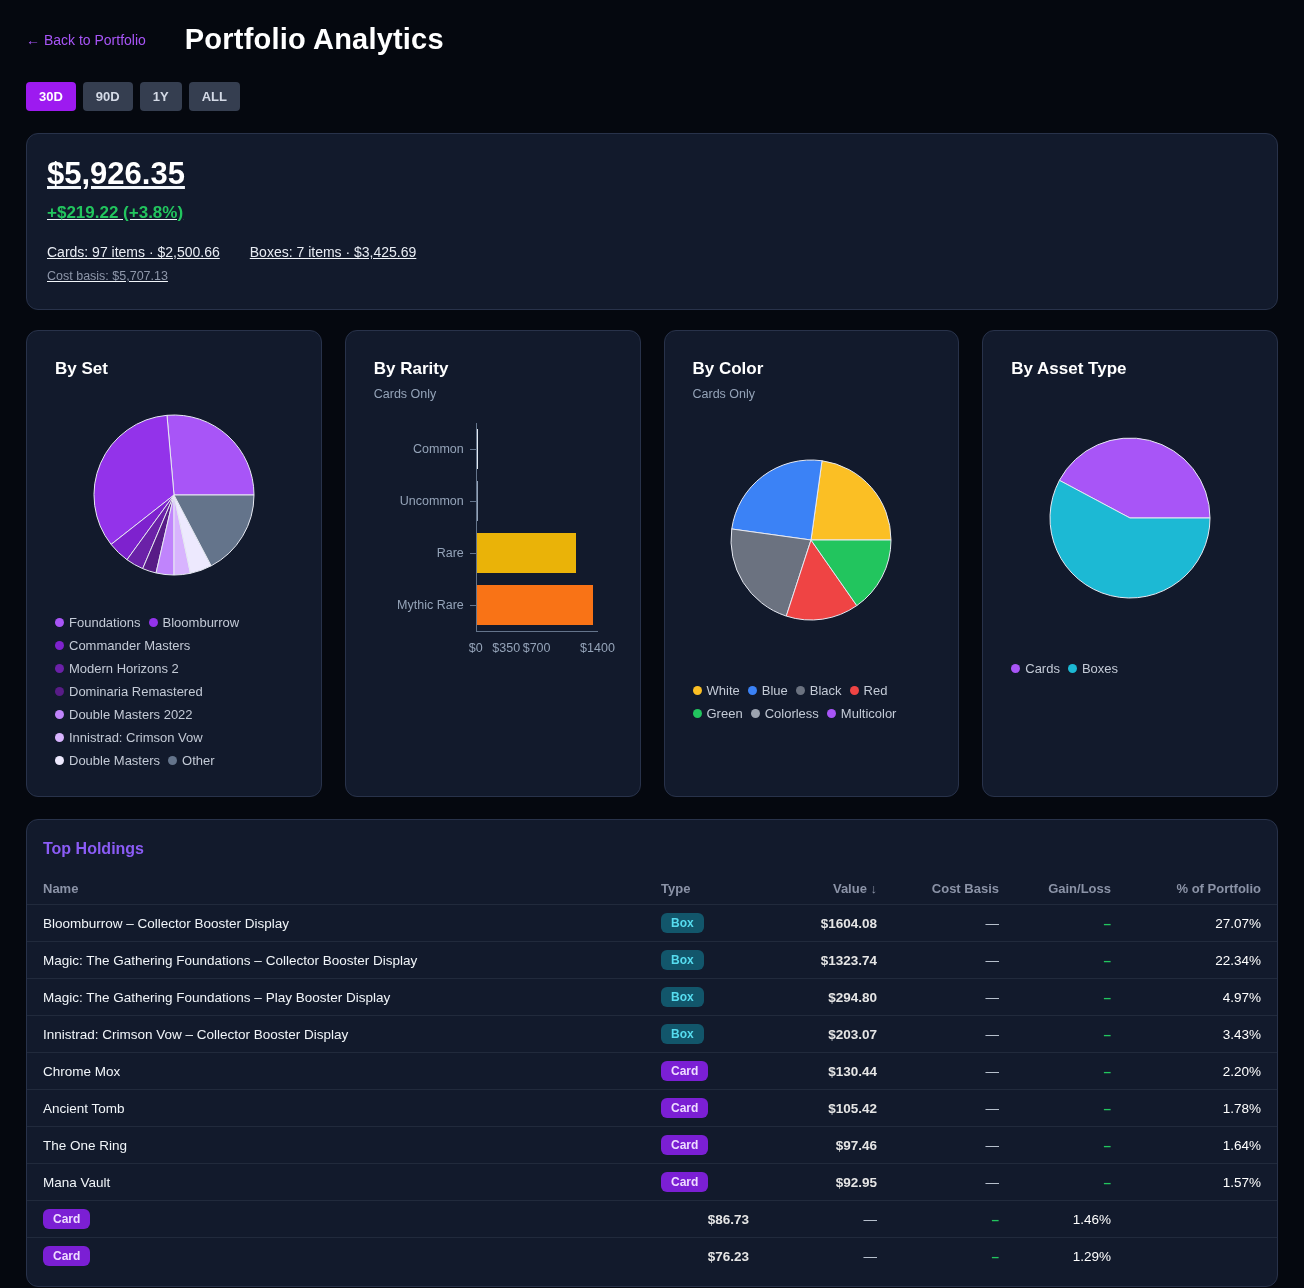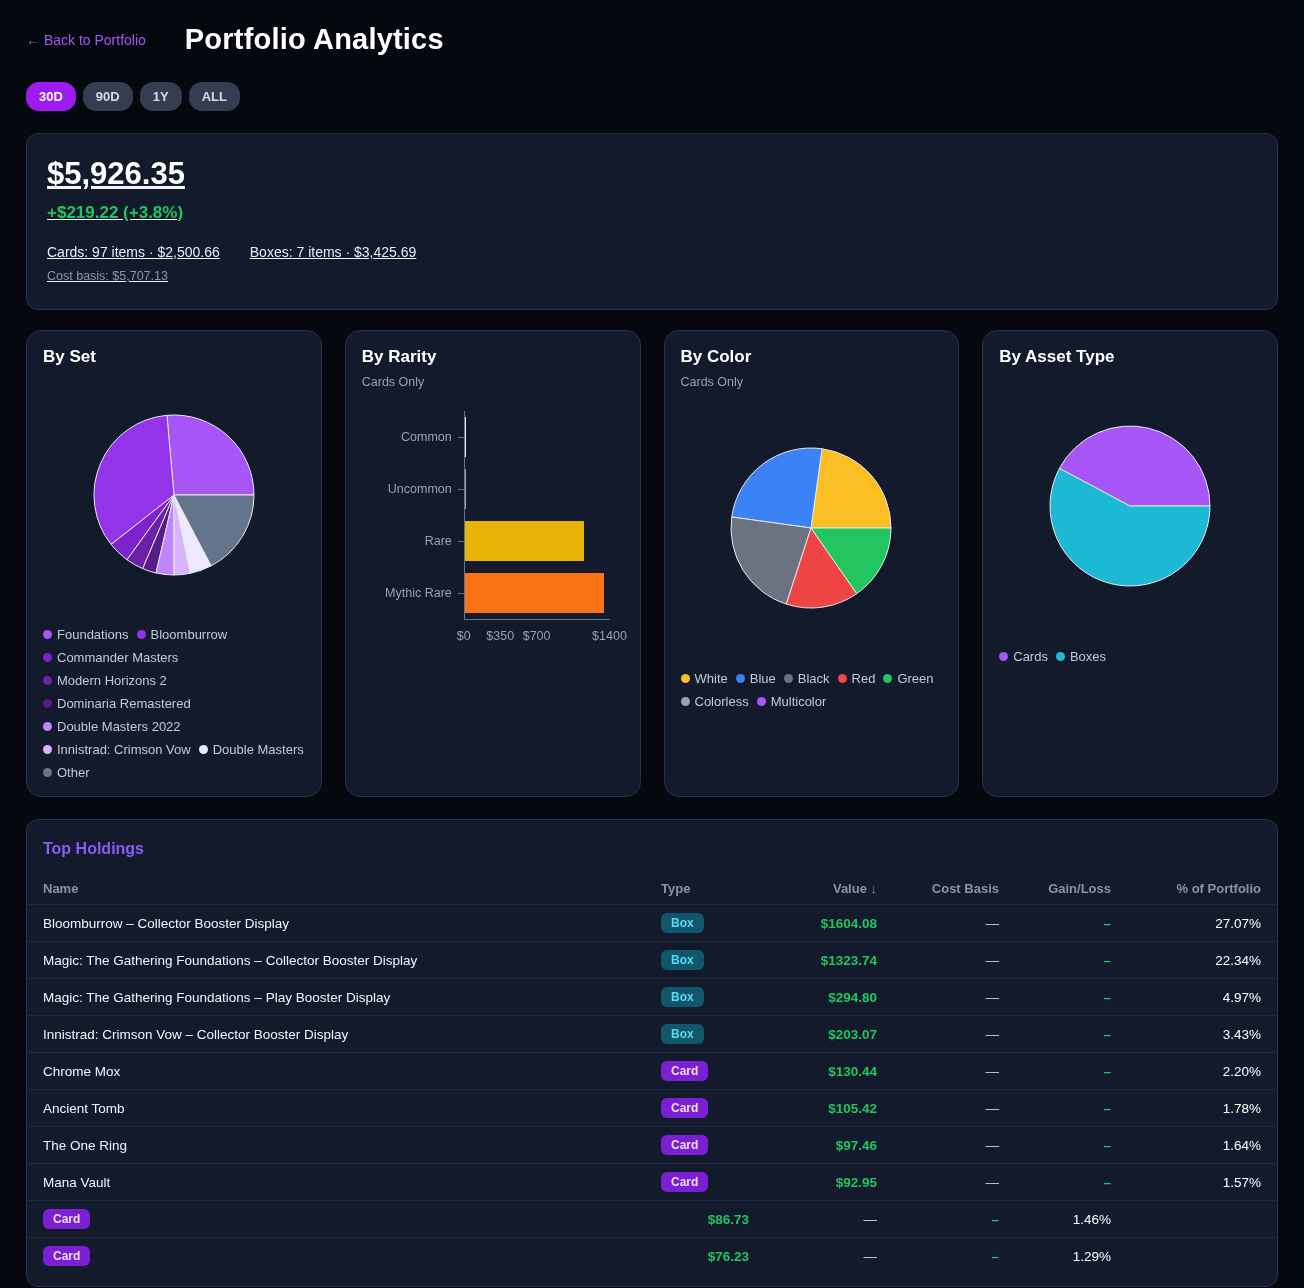"30D" .range-btn { border-radius: 13px -> 4px }
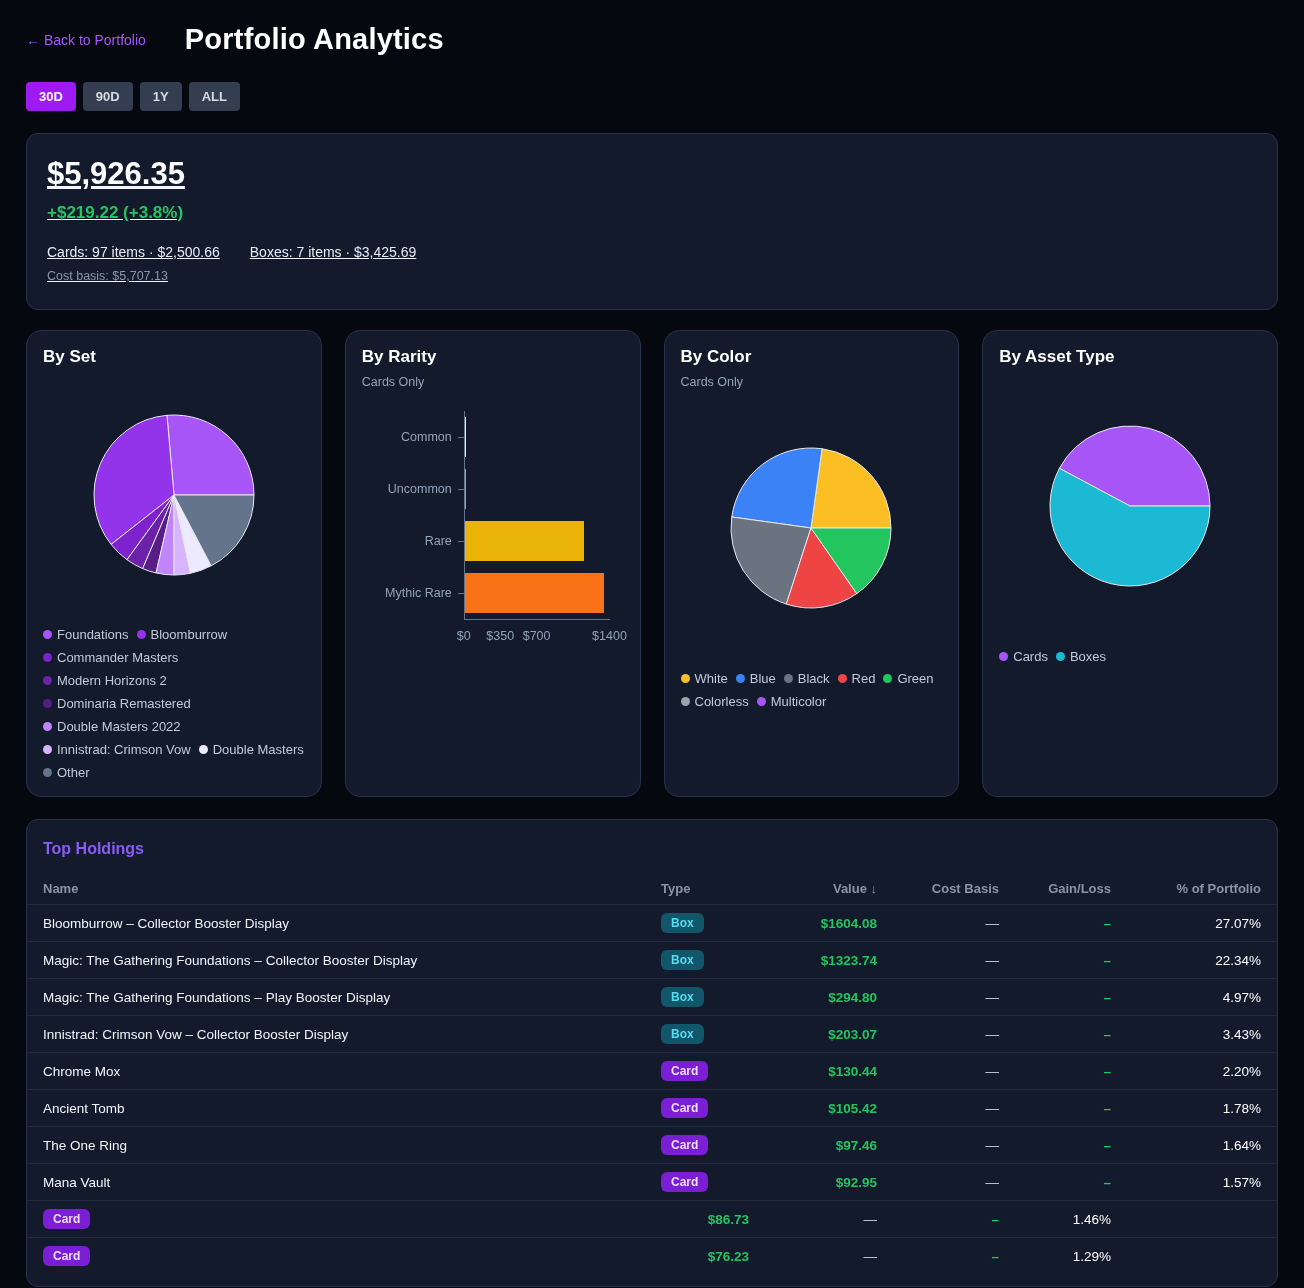"By Set" .chart-card { border-radius: 15px -> none; padding: 16px -> 28px }
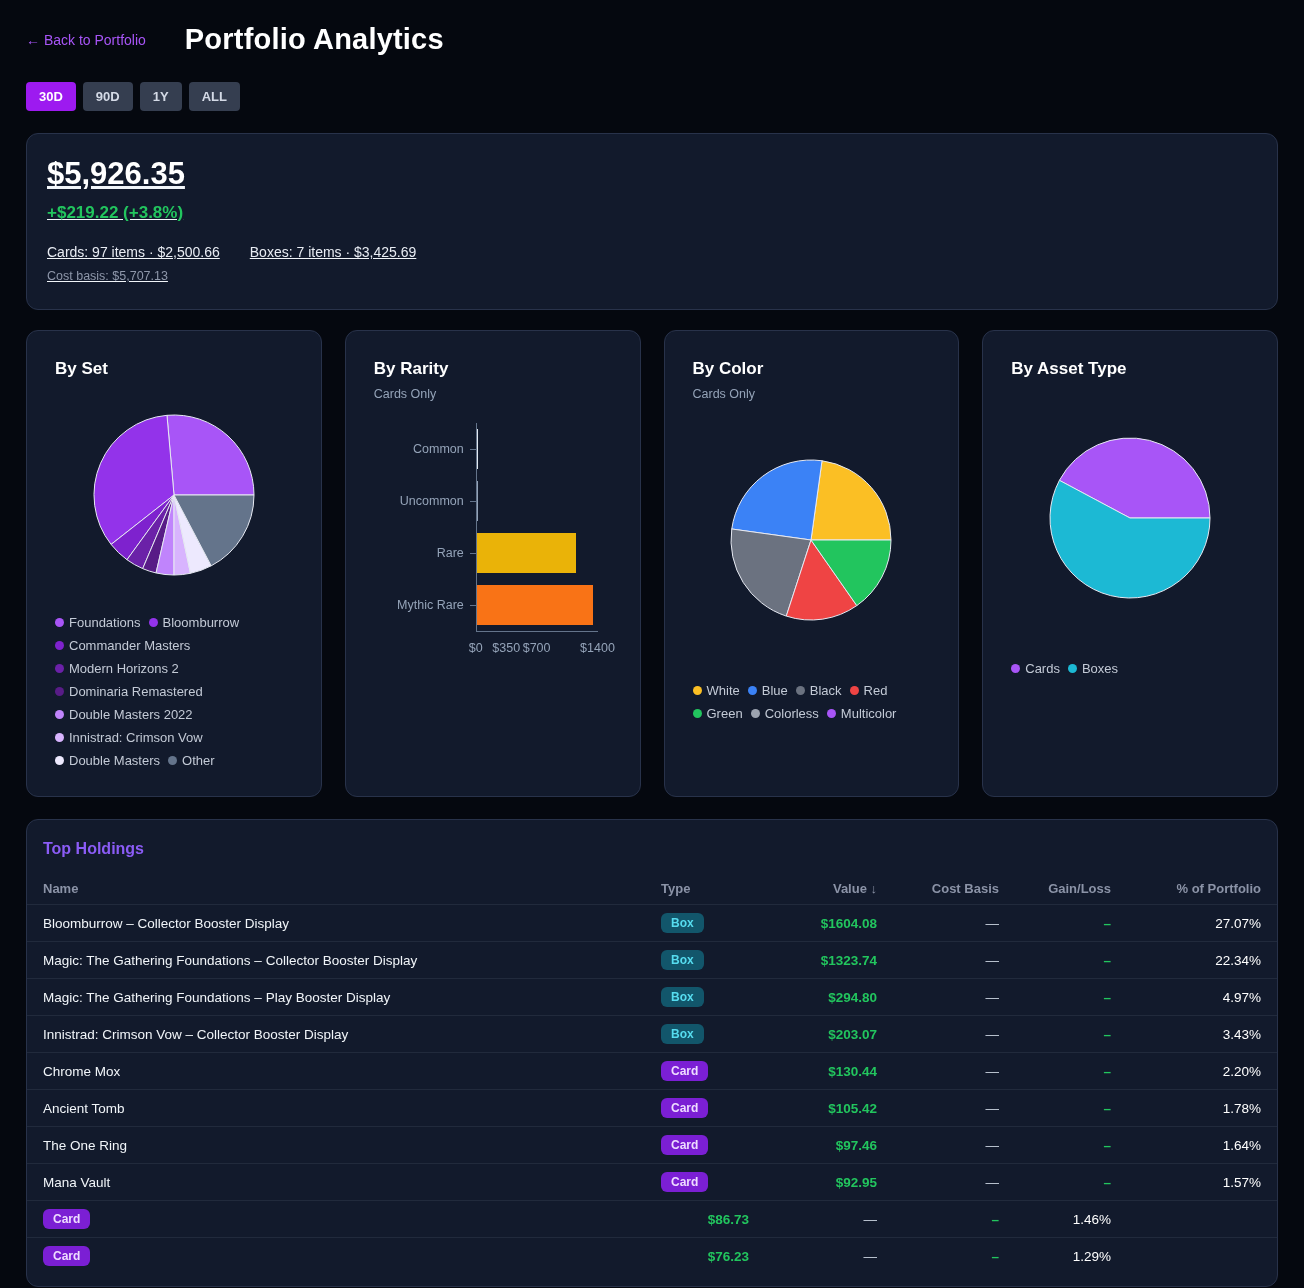"$1604.08" .c-value { color: #22c55e -> #e5e5e5 }
